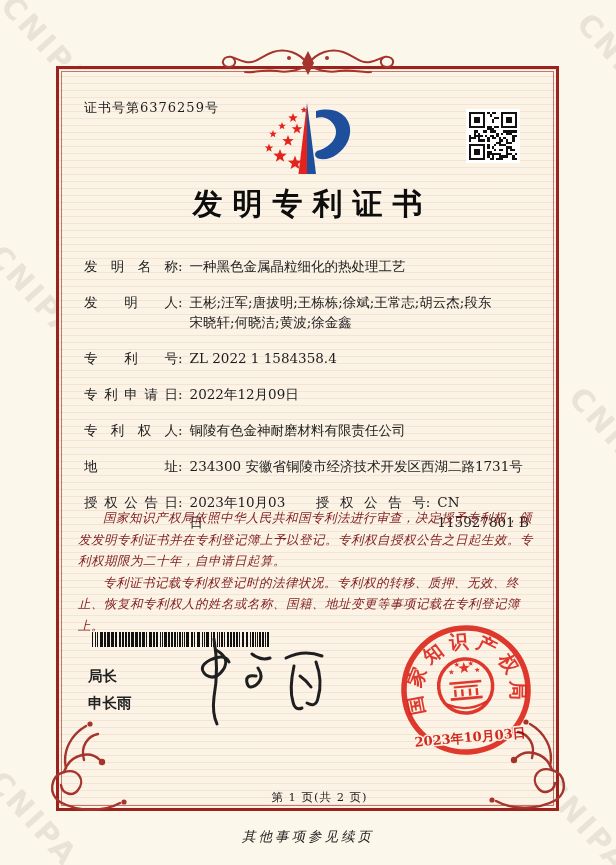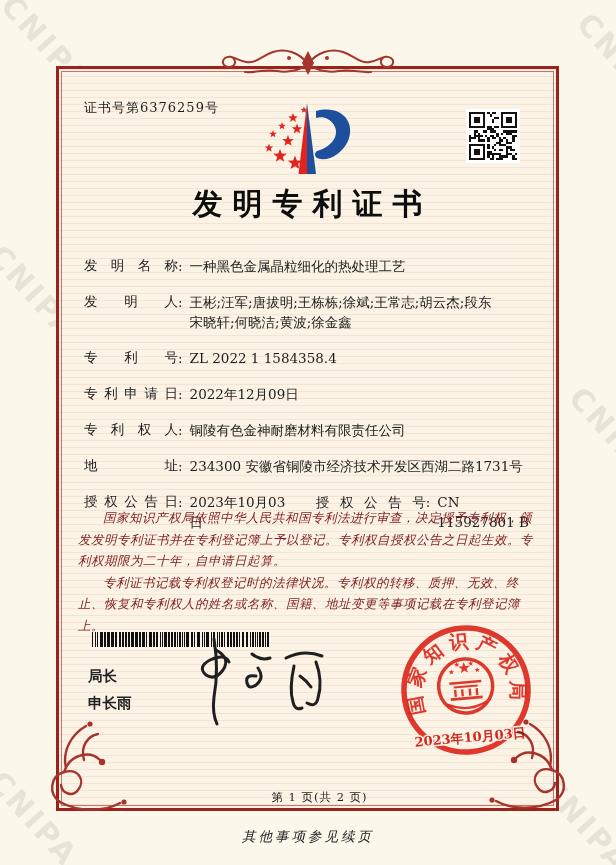"发明名称" .flabel { font-family: Liberation Serif, serif -> none }
